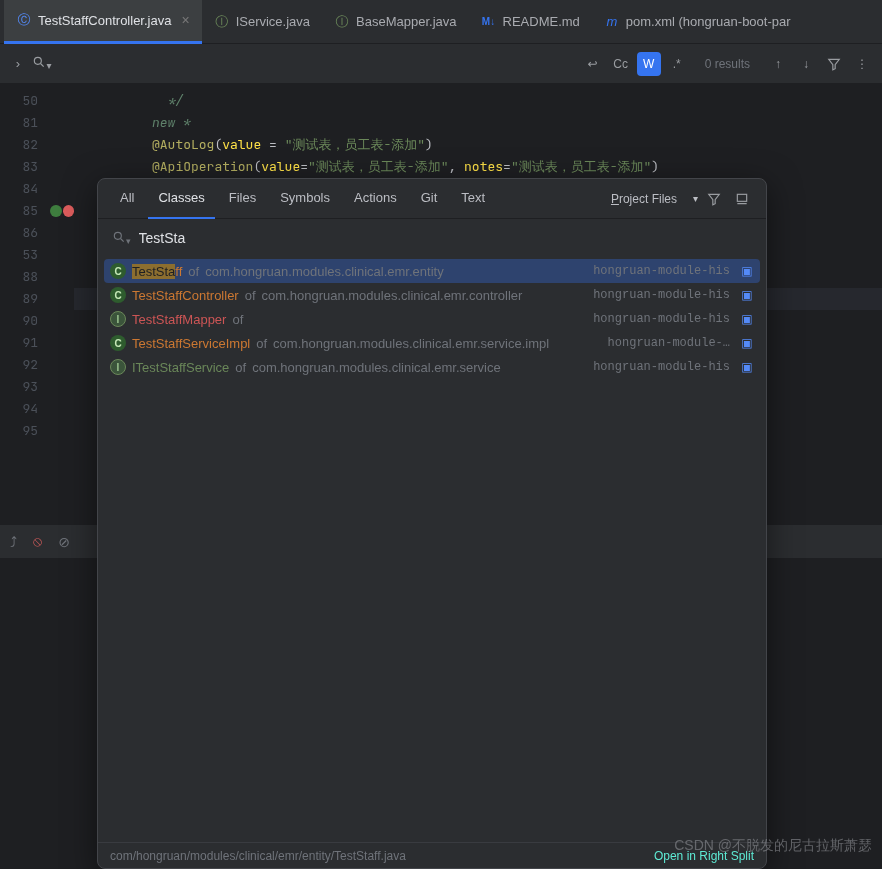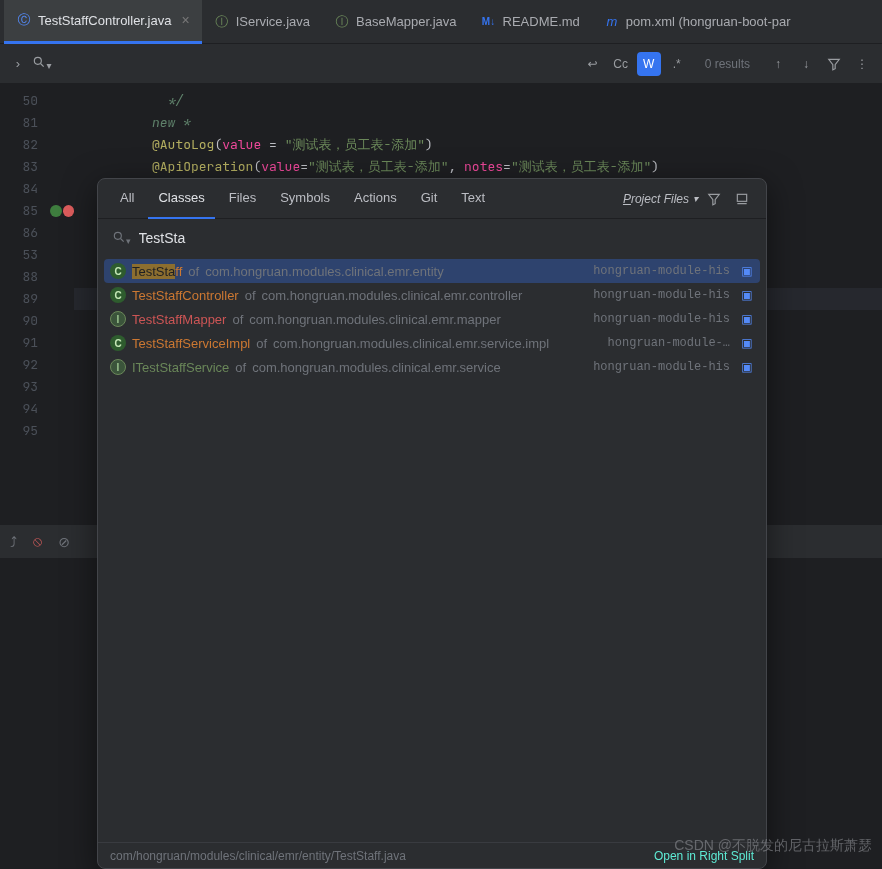"value" .param { color: #ec4899 -> #fde047 }
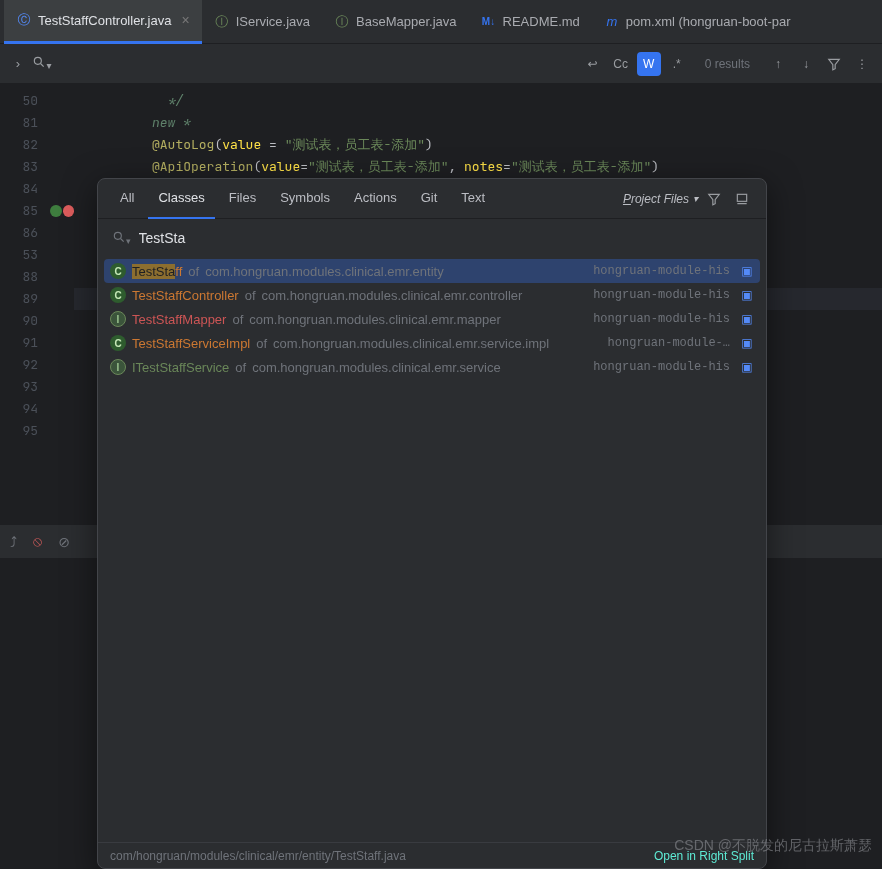"Project Files" .se-scope { font-style: italic -> none; gap: 4px -> 16px }
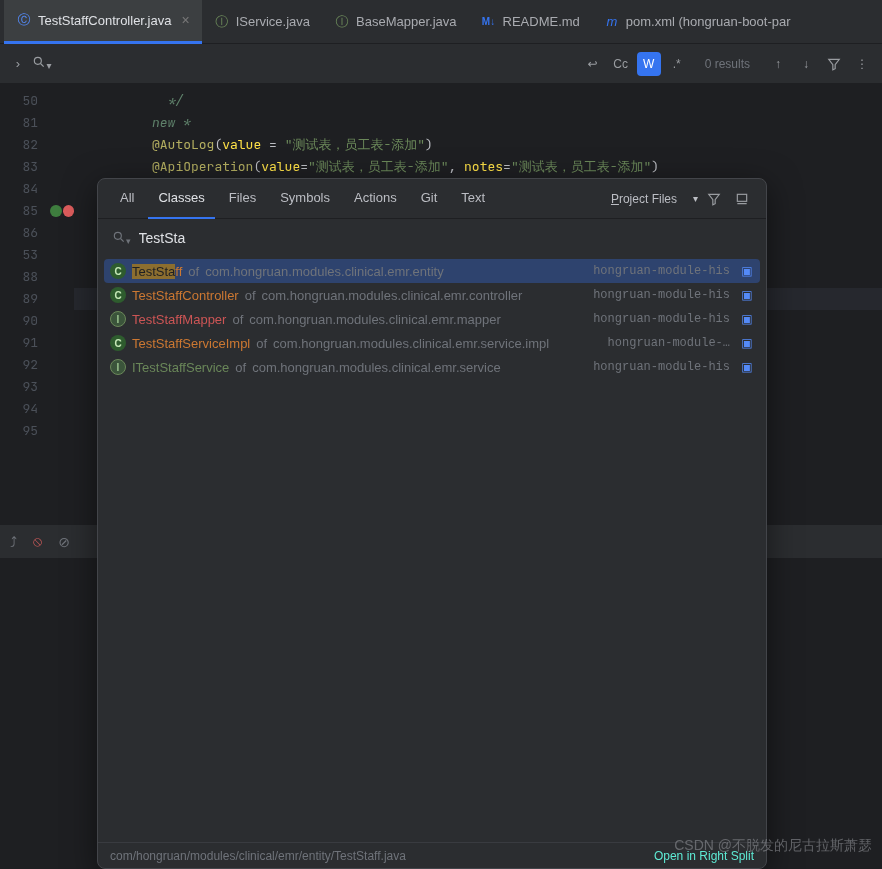"com.hongruan.modules.clinical.emr.mapper" span.se-pkg { html: <span>com.hongruan.modules.clinical.emr.mapper</span> -> none }
